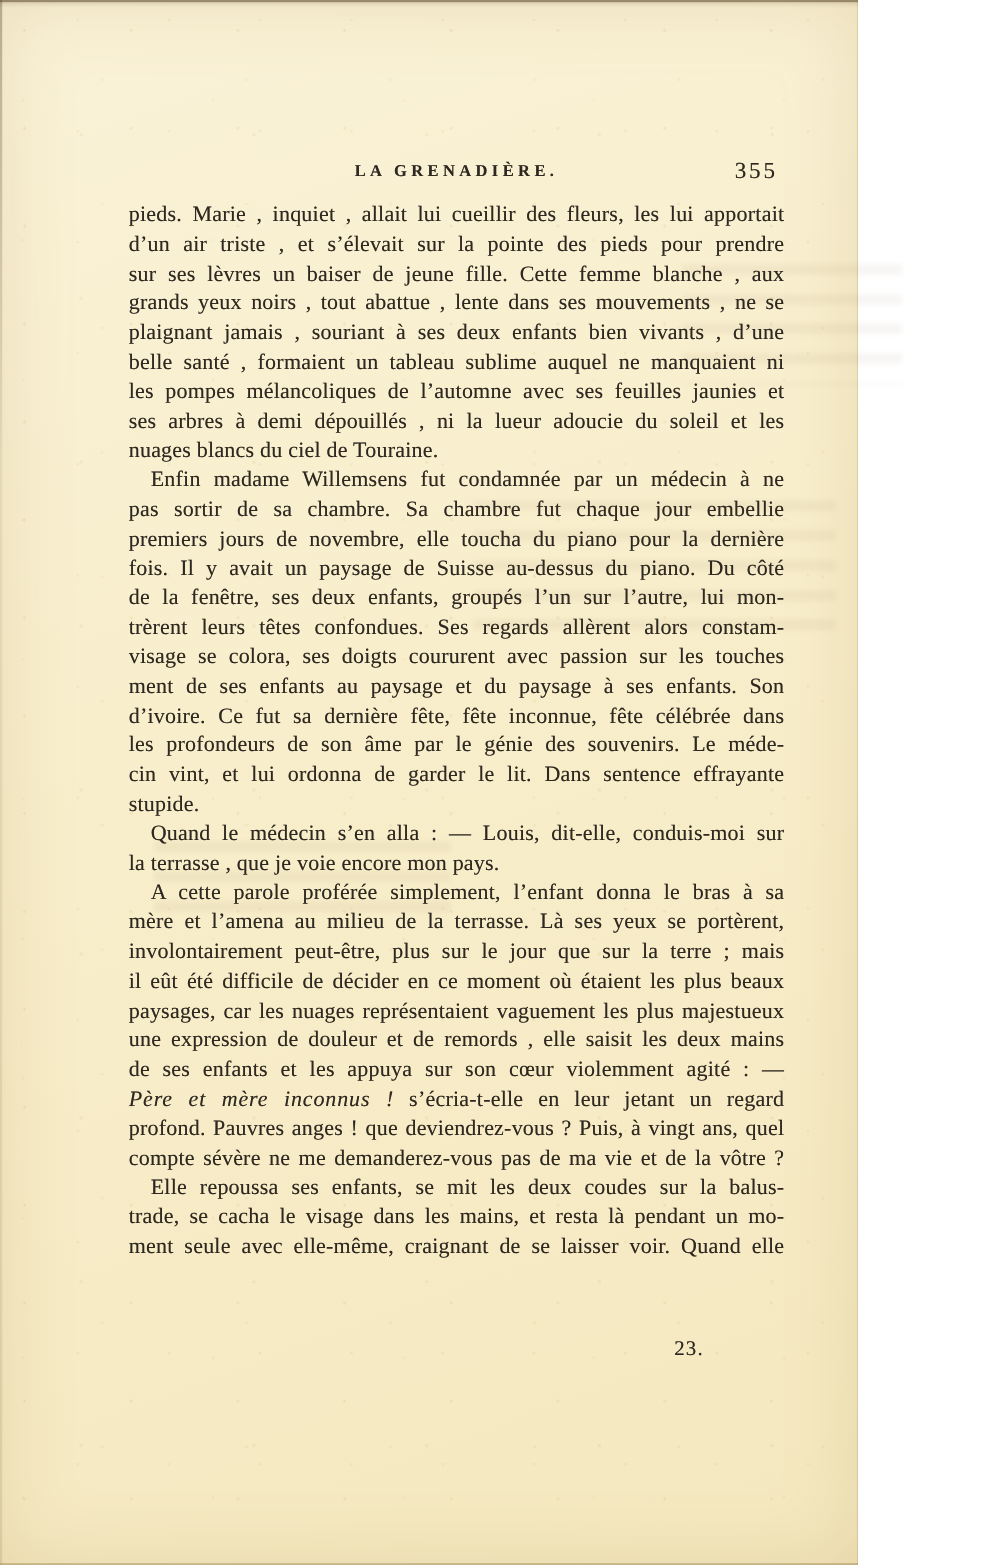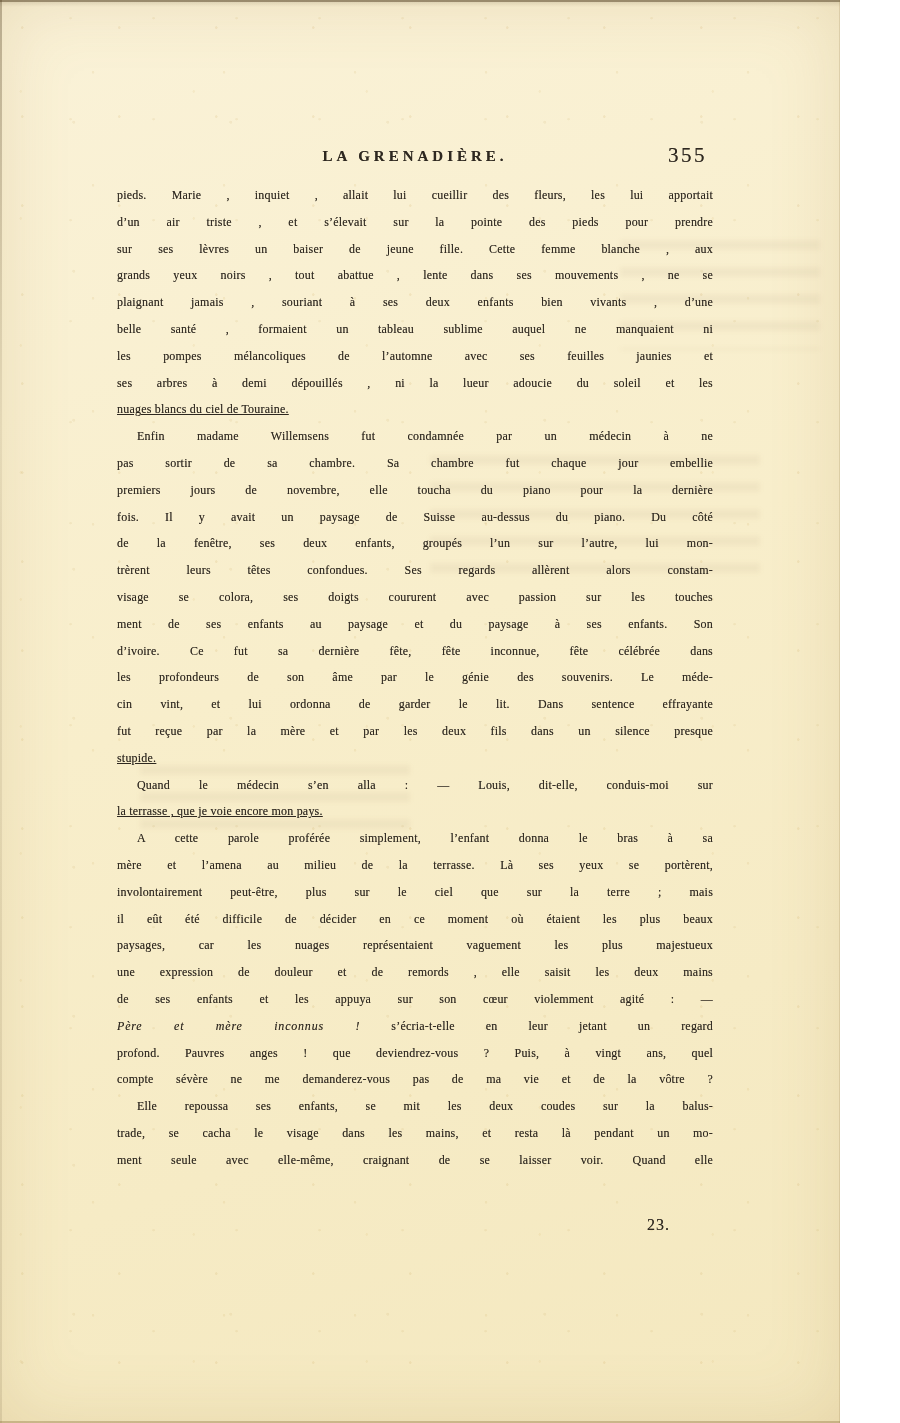"LA GRENADIÈRE." .scan-page { width: 840px -> 780px }
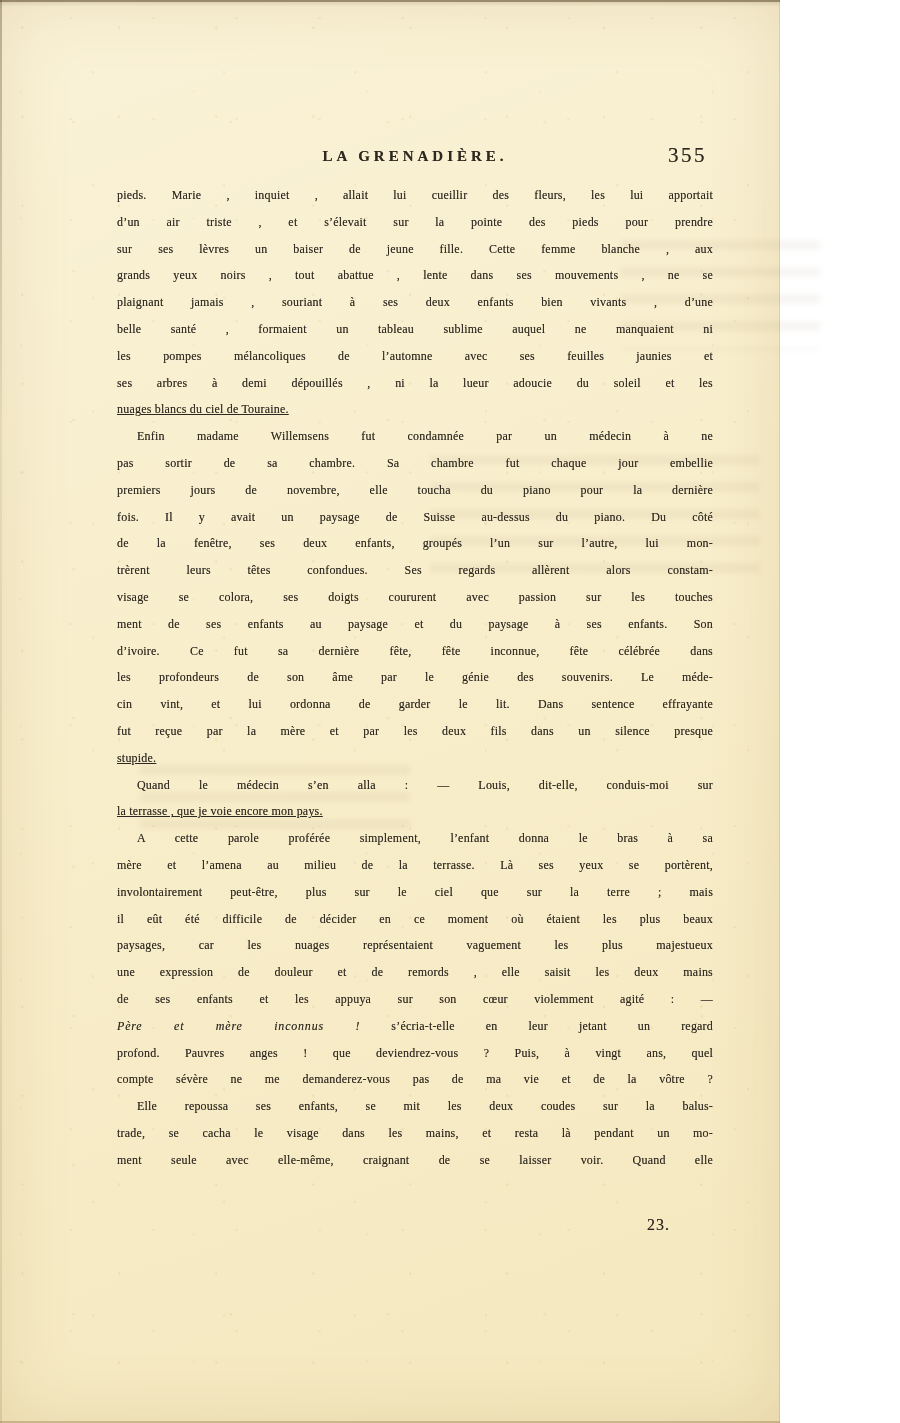"pieds. Marie , inquiet ," .line { font-size: 12px -> 20px }
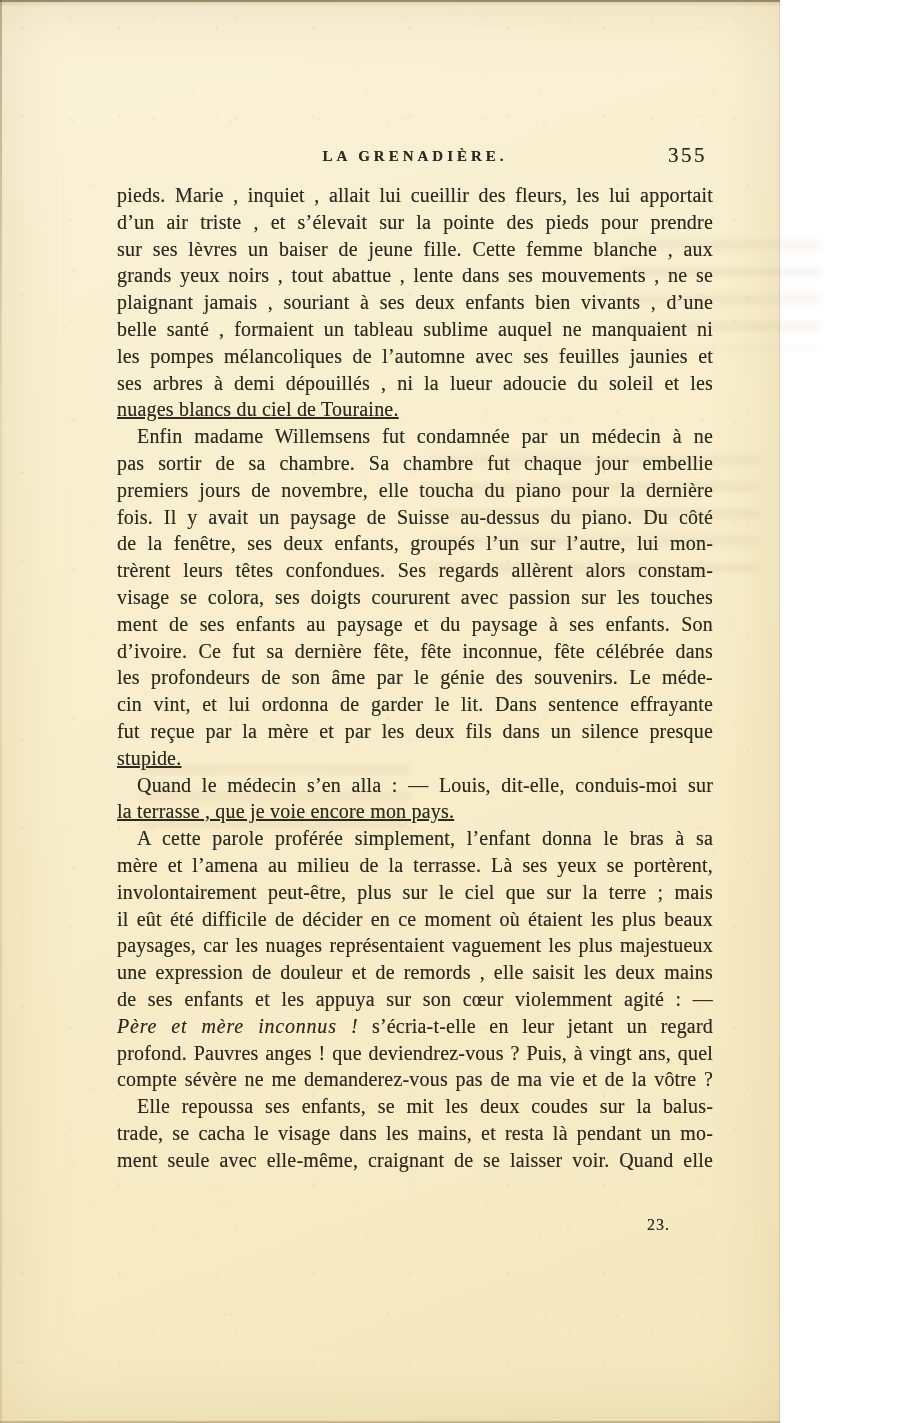"nuages blancs du ciel de" .line.para-end { text-decoration: underline -> none }
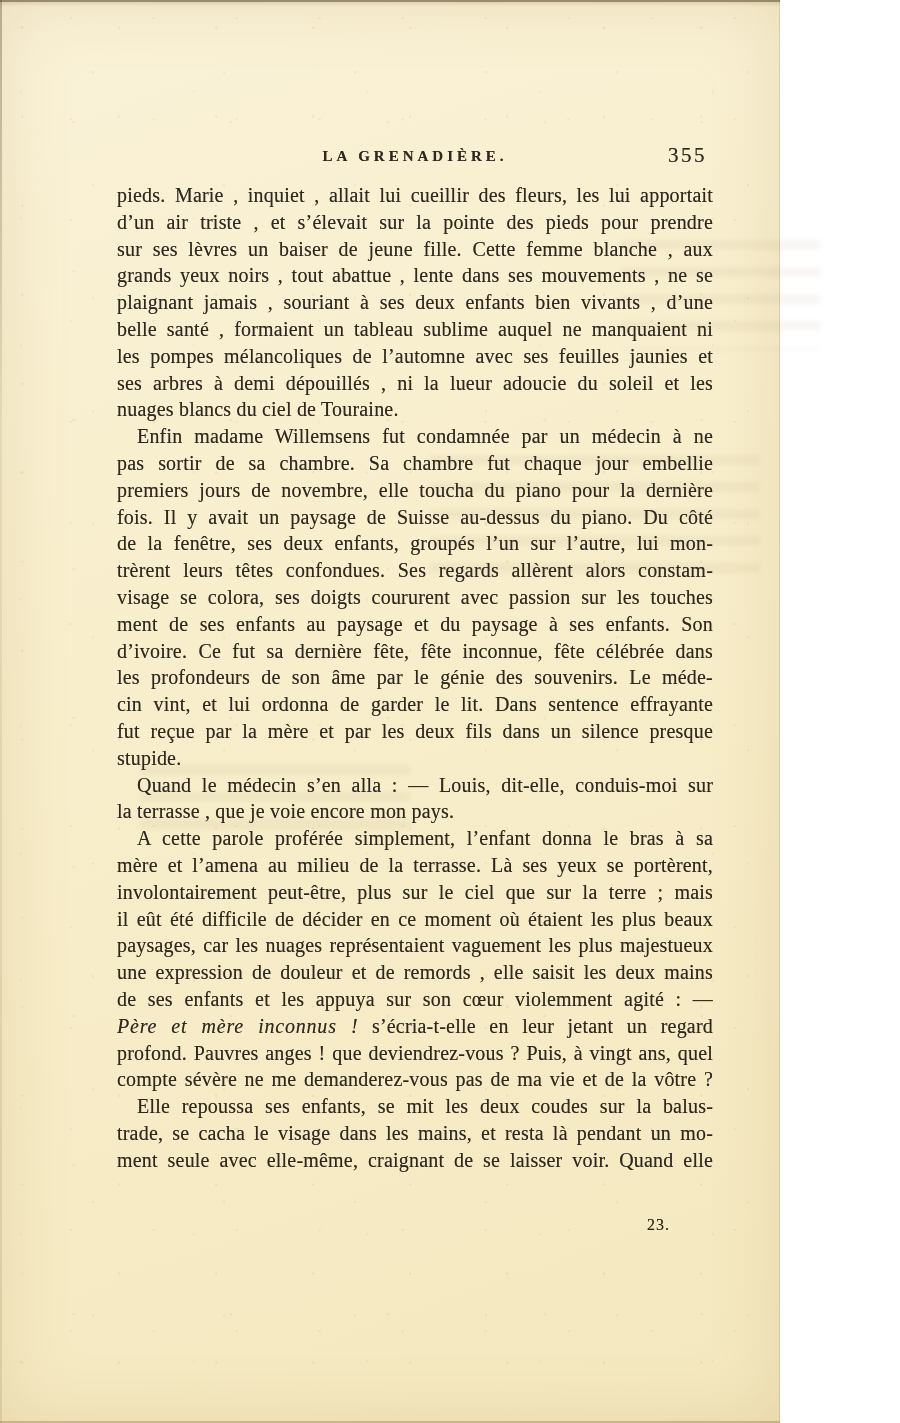"fut reçue par la mère" div.line { html: <div>fut reçue par la mère et par les deux fils dans un silence presque</div> -> none }
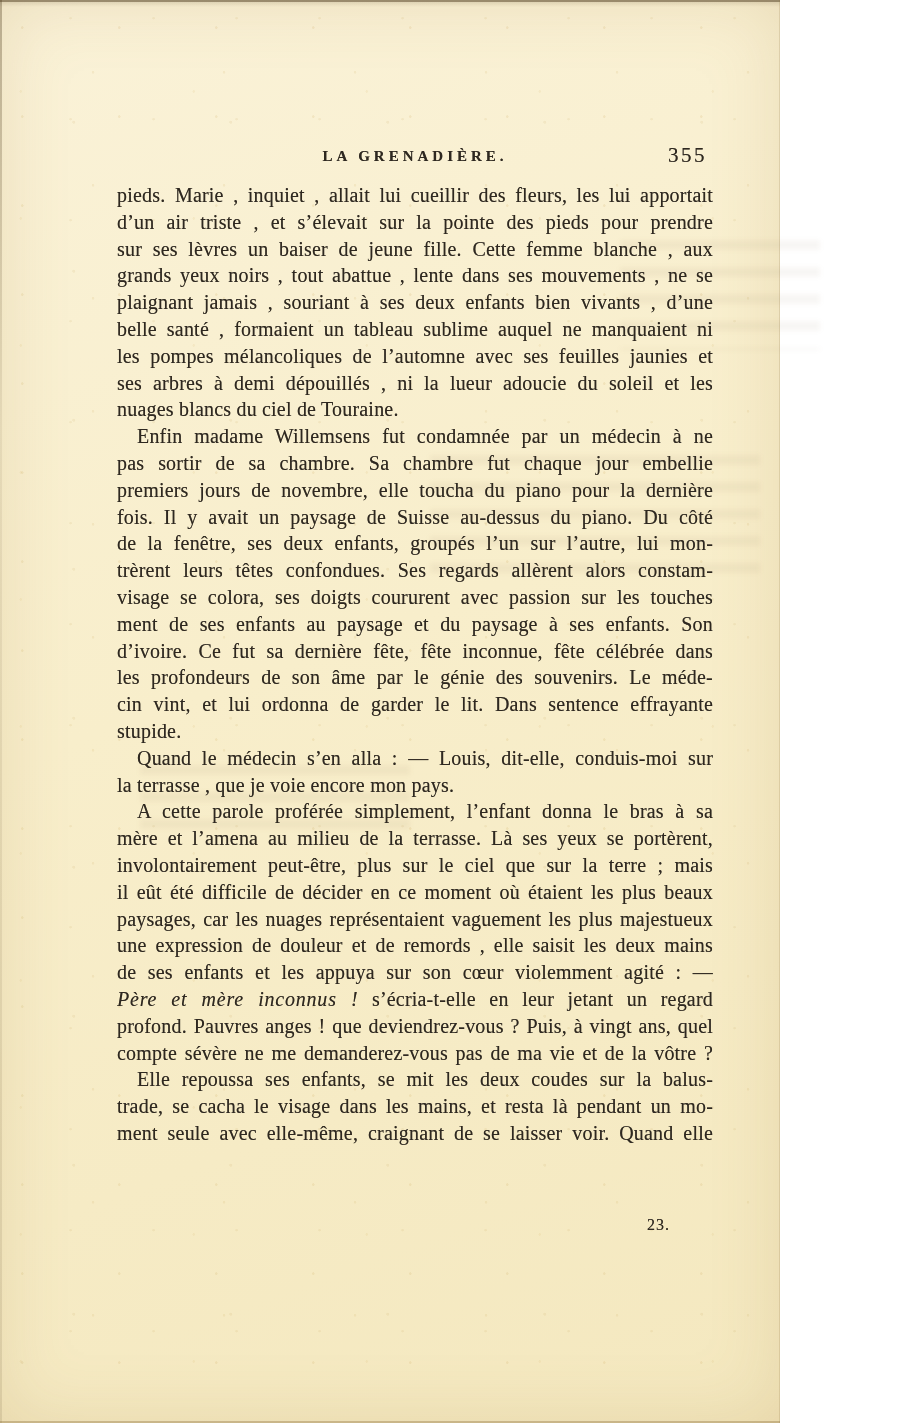"involontairement peut-être, plus sur le" div.line { text: ciel -> jour }
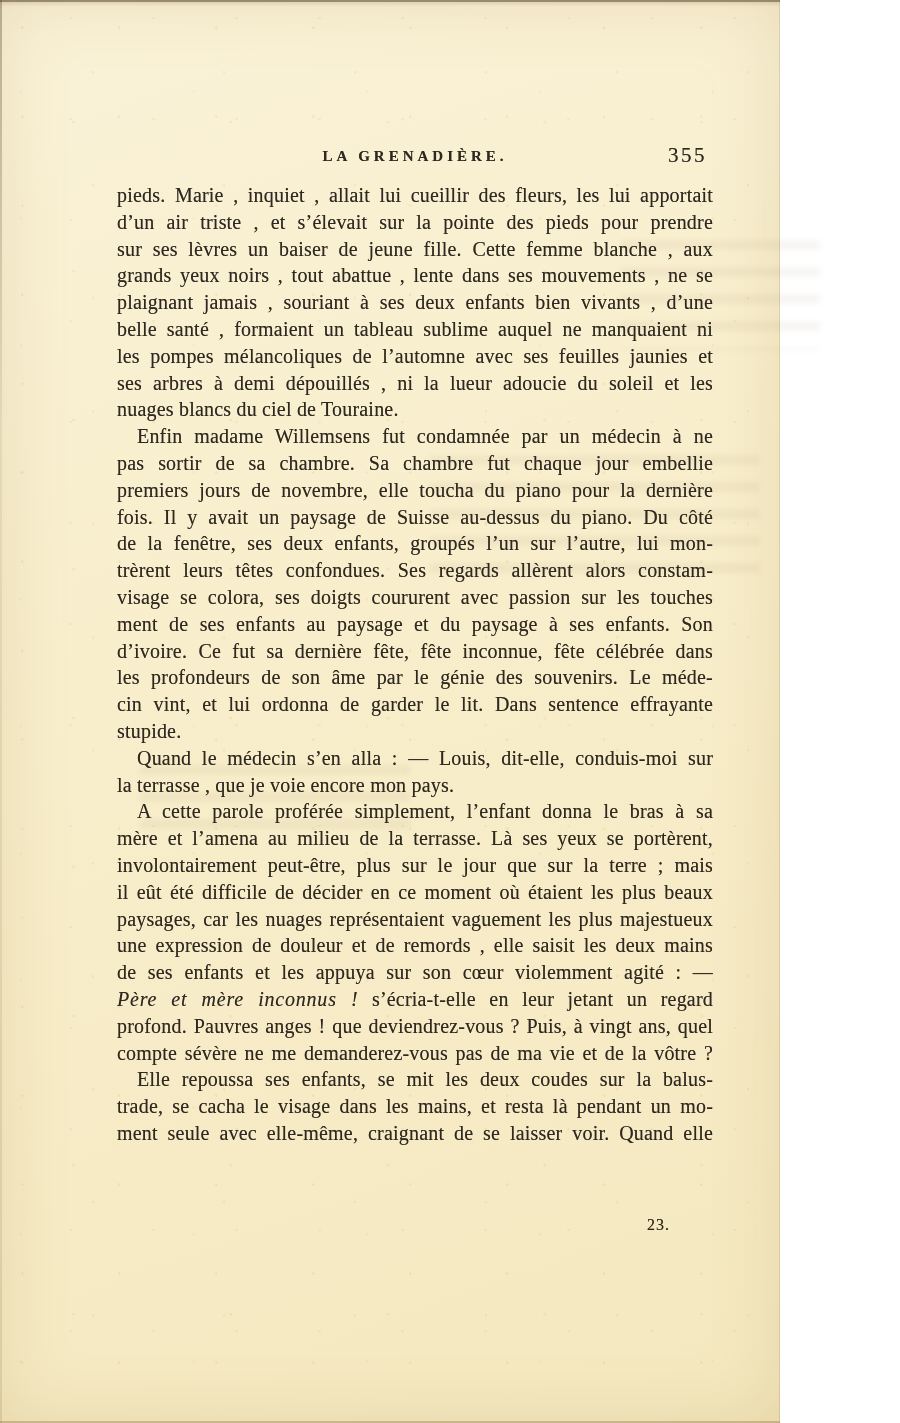"23." .signature-mark { font-size: 16px -> 19px; left: 647px -> 613px }
